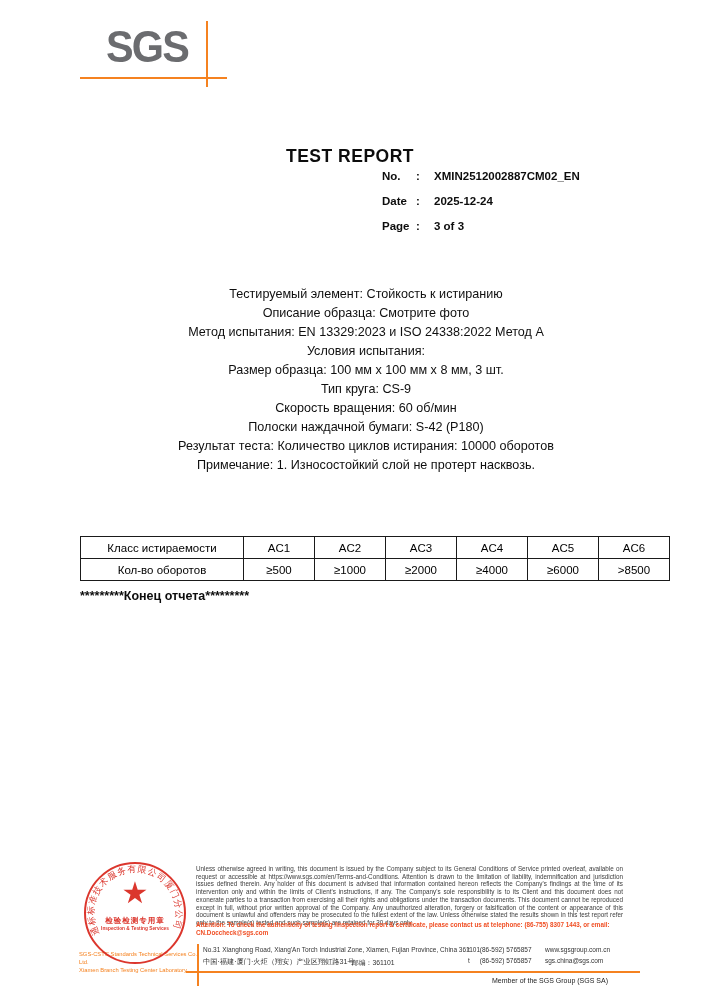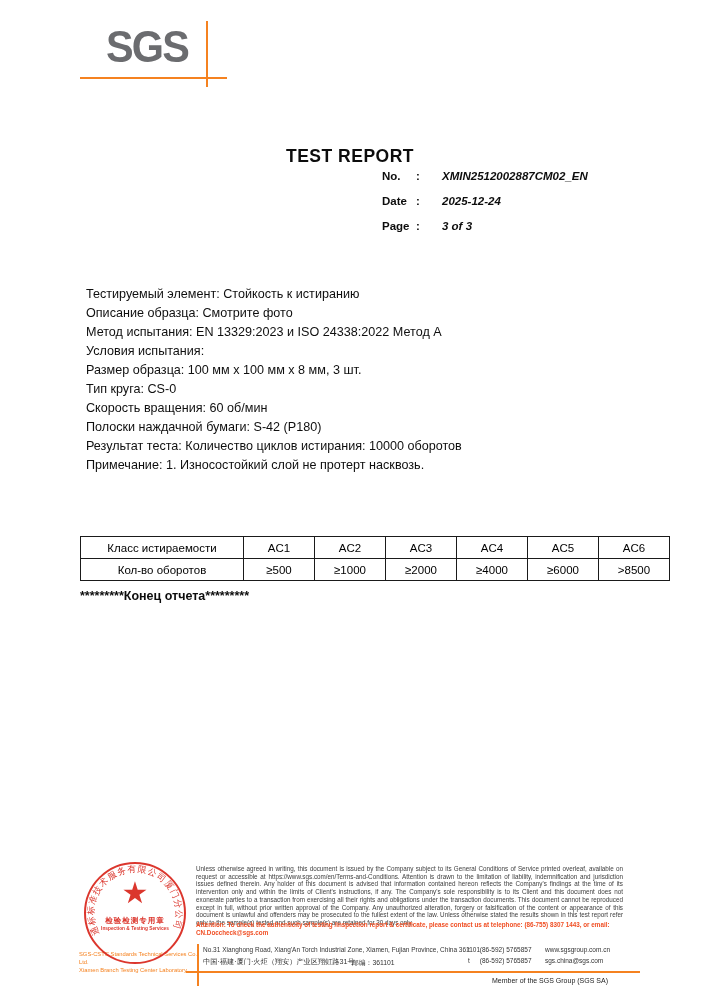"XMIN2512002887CM02_EN" .meta .val { font-style: italic -> none; margin-left: 18px -> 10px }
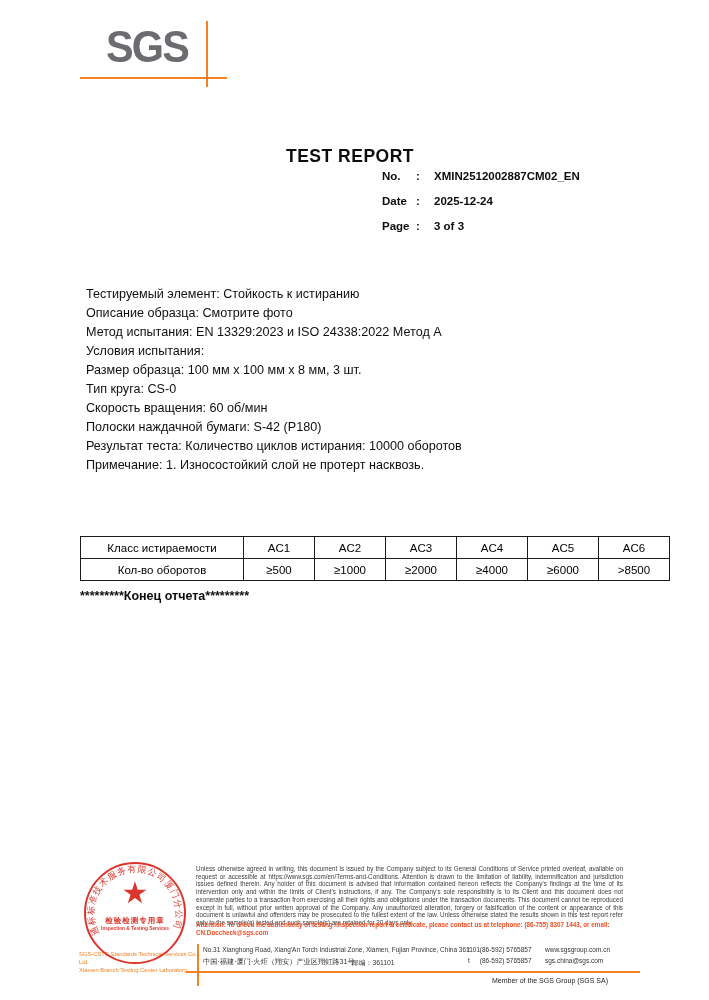"Тестируемый элемент: Стойкость к" .body-block div { text-align: none -> center }
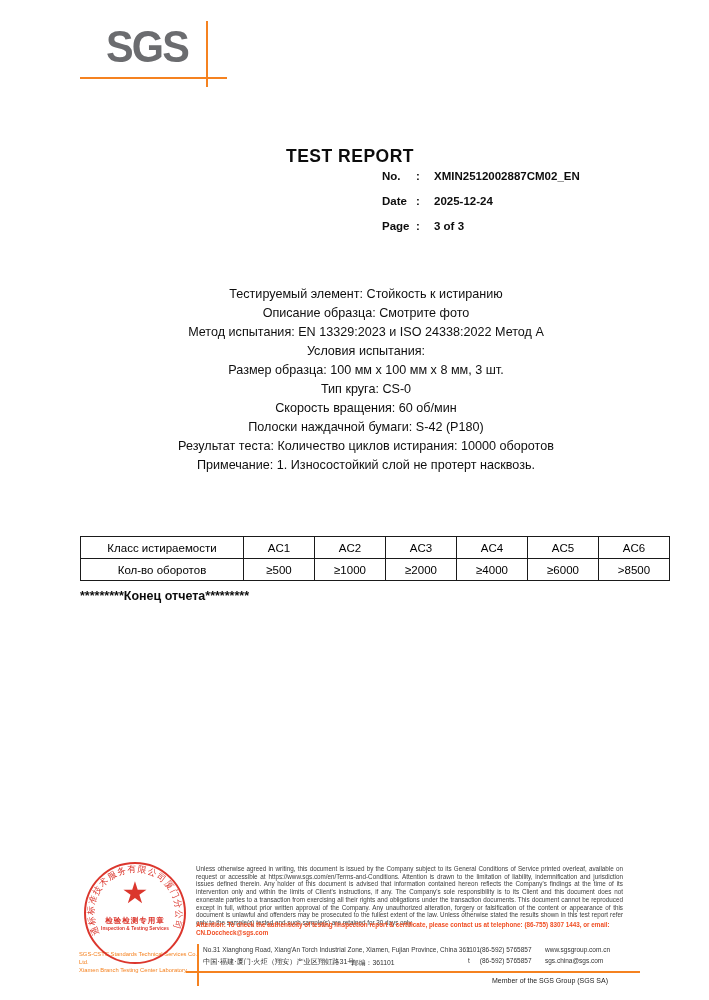"Тип круга: CS-0" div { text: CS-0 -> CS-9 }
